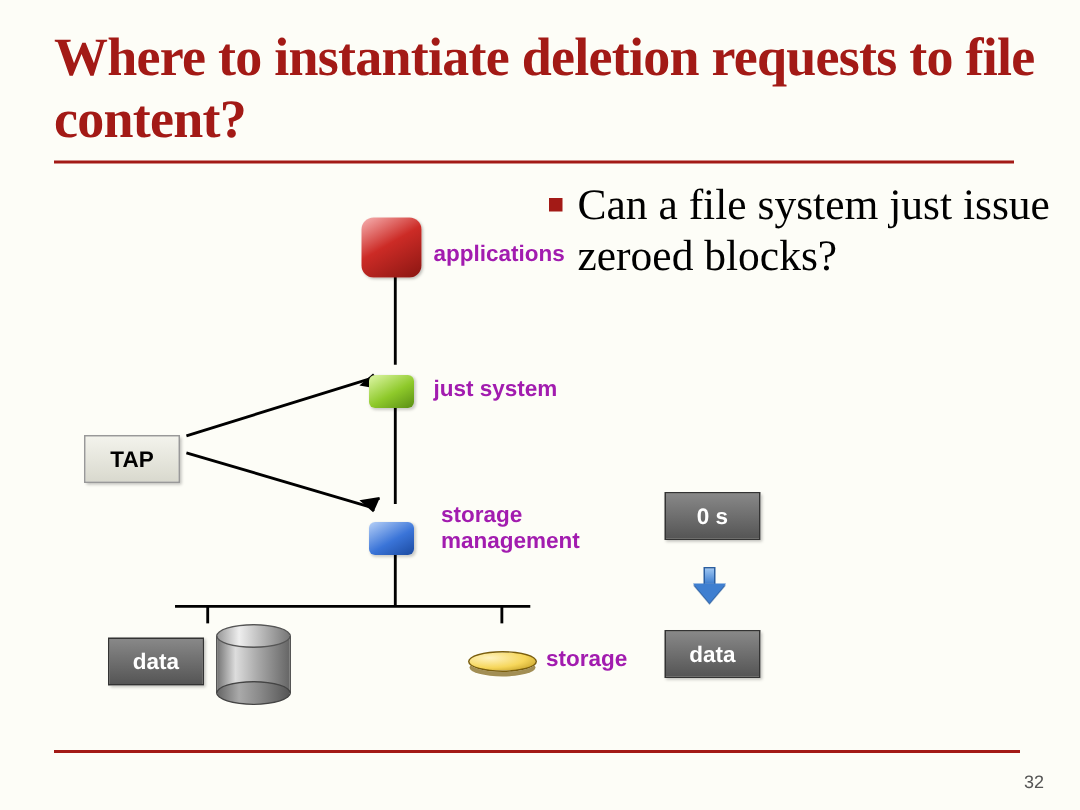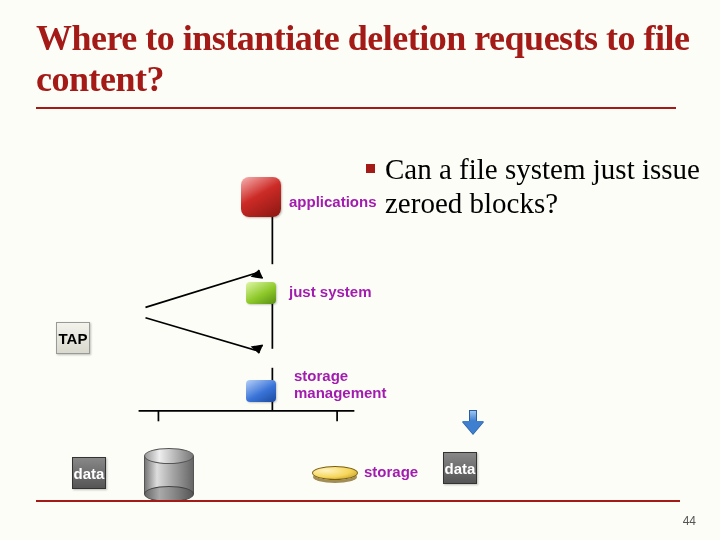"Can a file system just" .content { margin-top: 32px -> none }
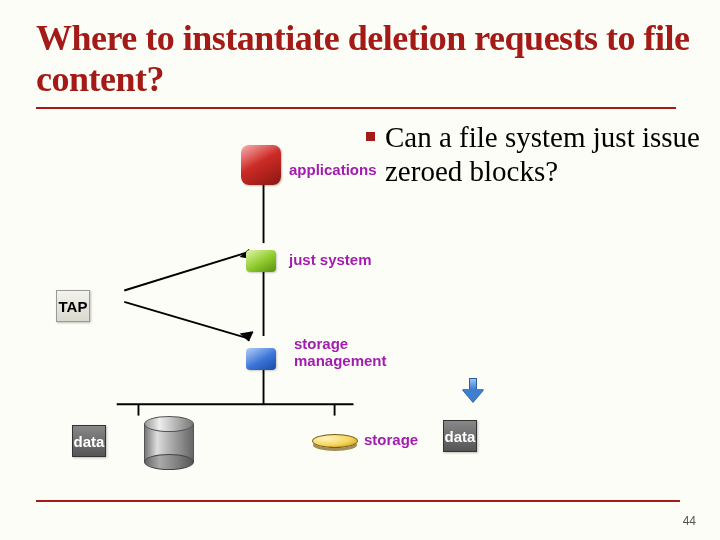"TAP" .tap-box, .data-box, .zeros-box, .data2-box { width: 34px -> 64px }
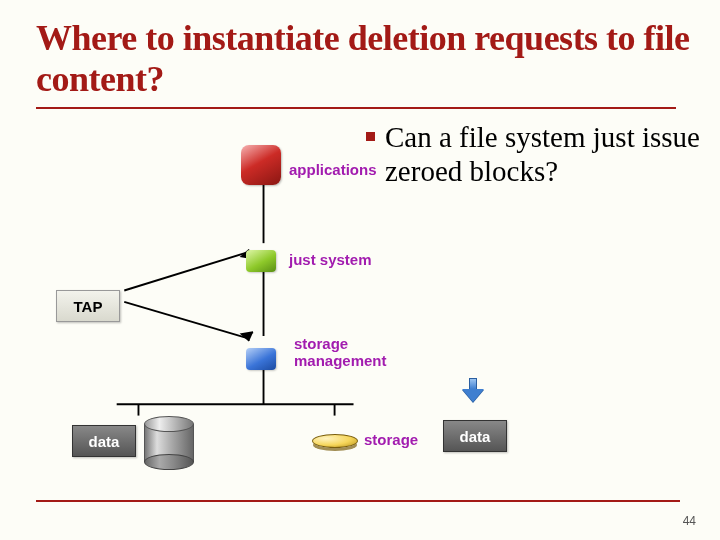"0 s" div.zeros-box { html: none -> <div>0 s</div> }
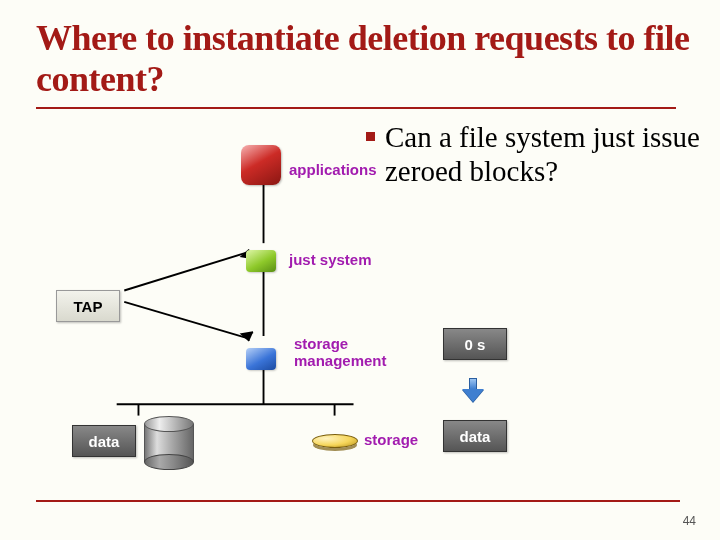"44" div.pagenum { text: 44 -> 32 }
